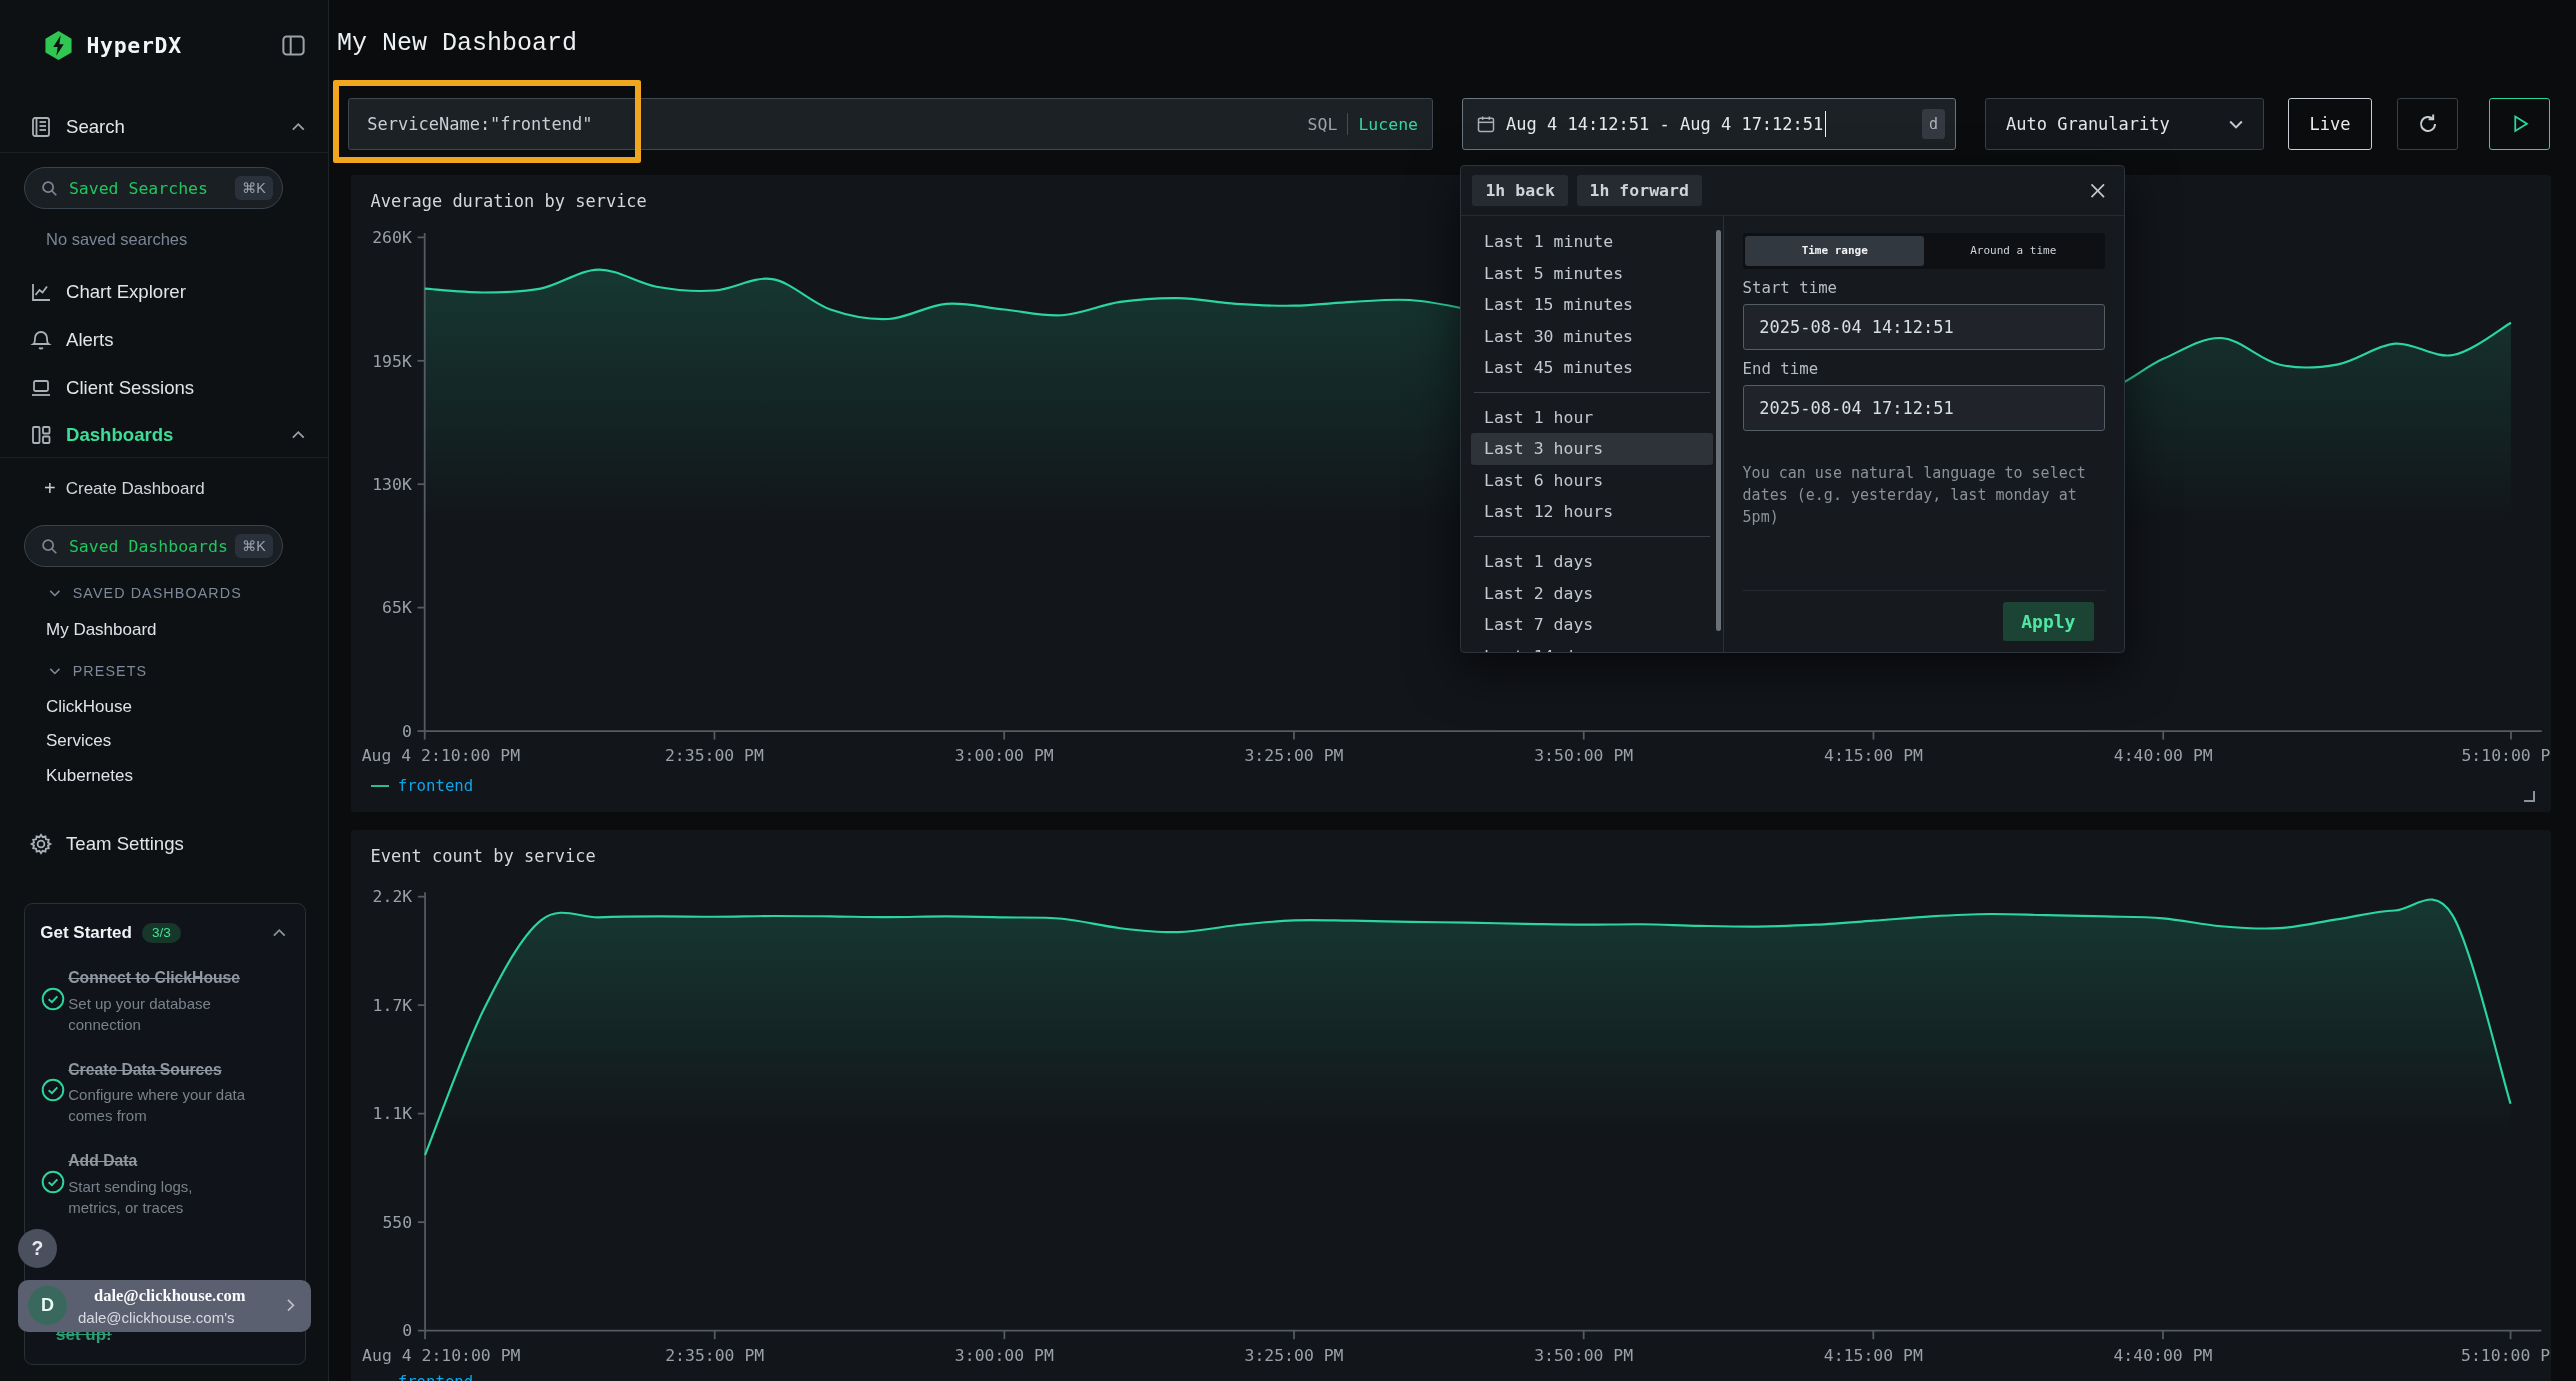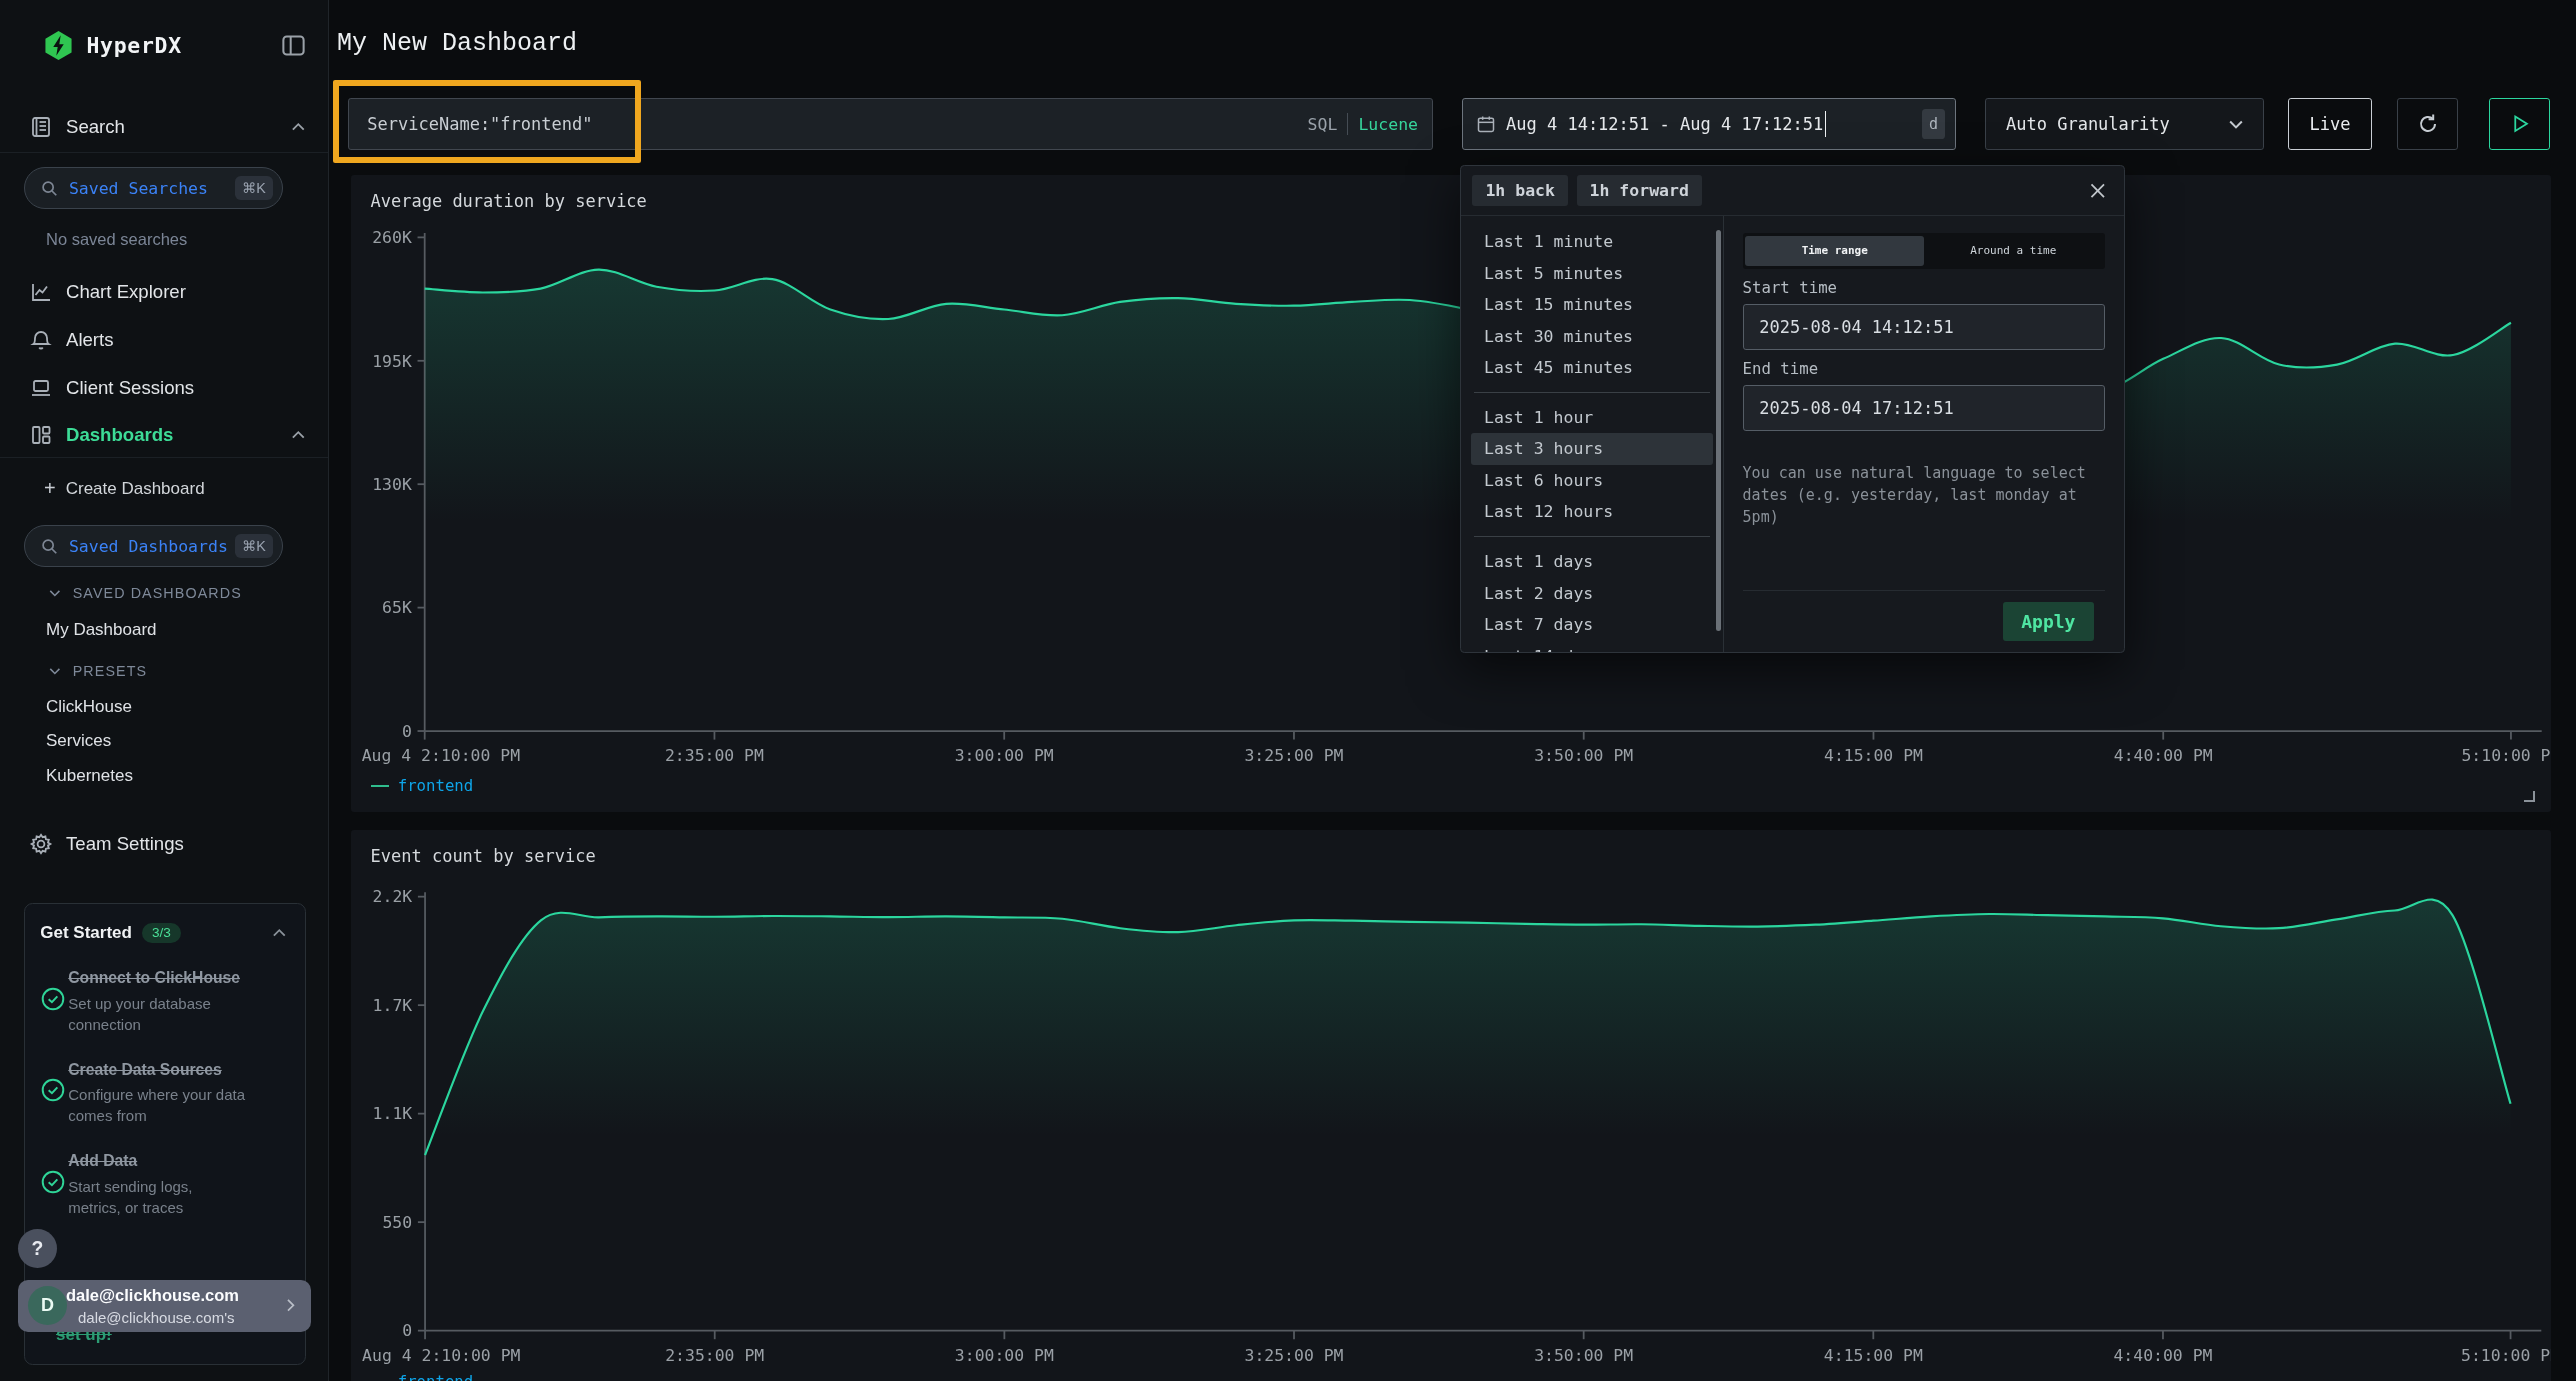"Saved Searches" .pill .ph { color: #3b82f6 -> #22c55e }
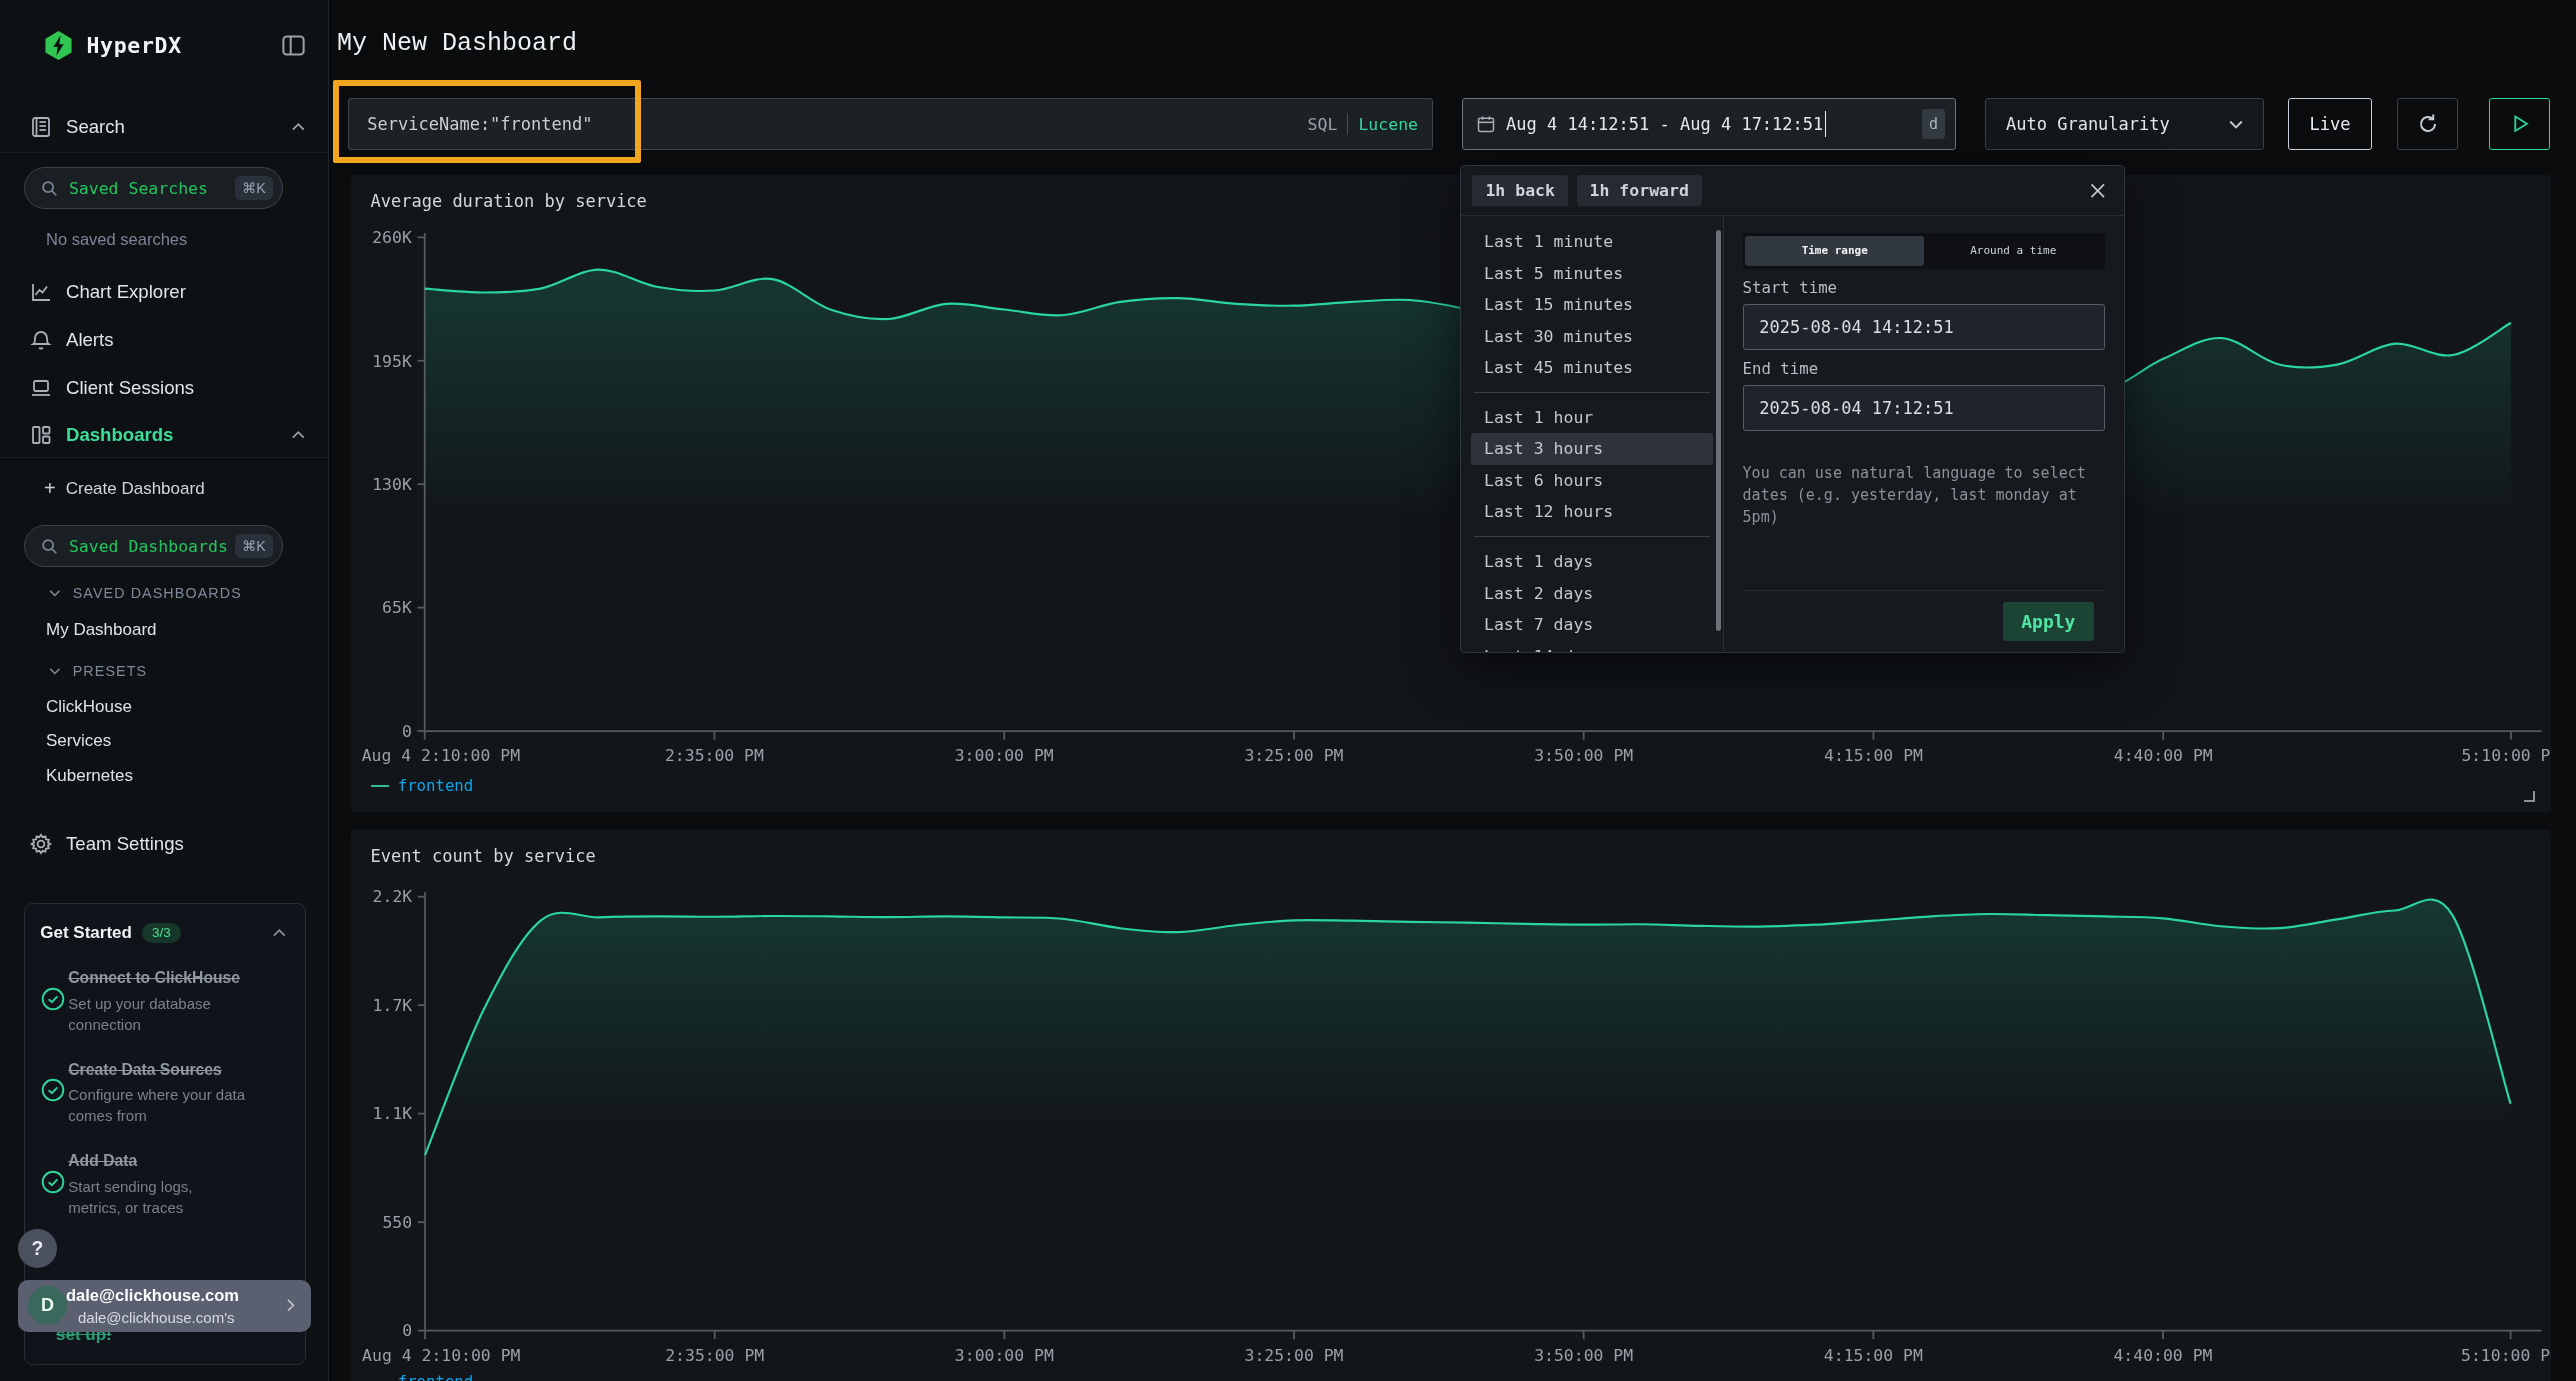"dale@clickhouse.com" .user-name { font-family: none -> Liberation Serif, serif; left: 48px -> 76px }
